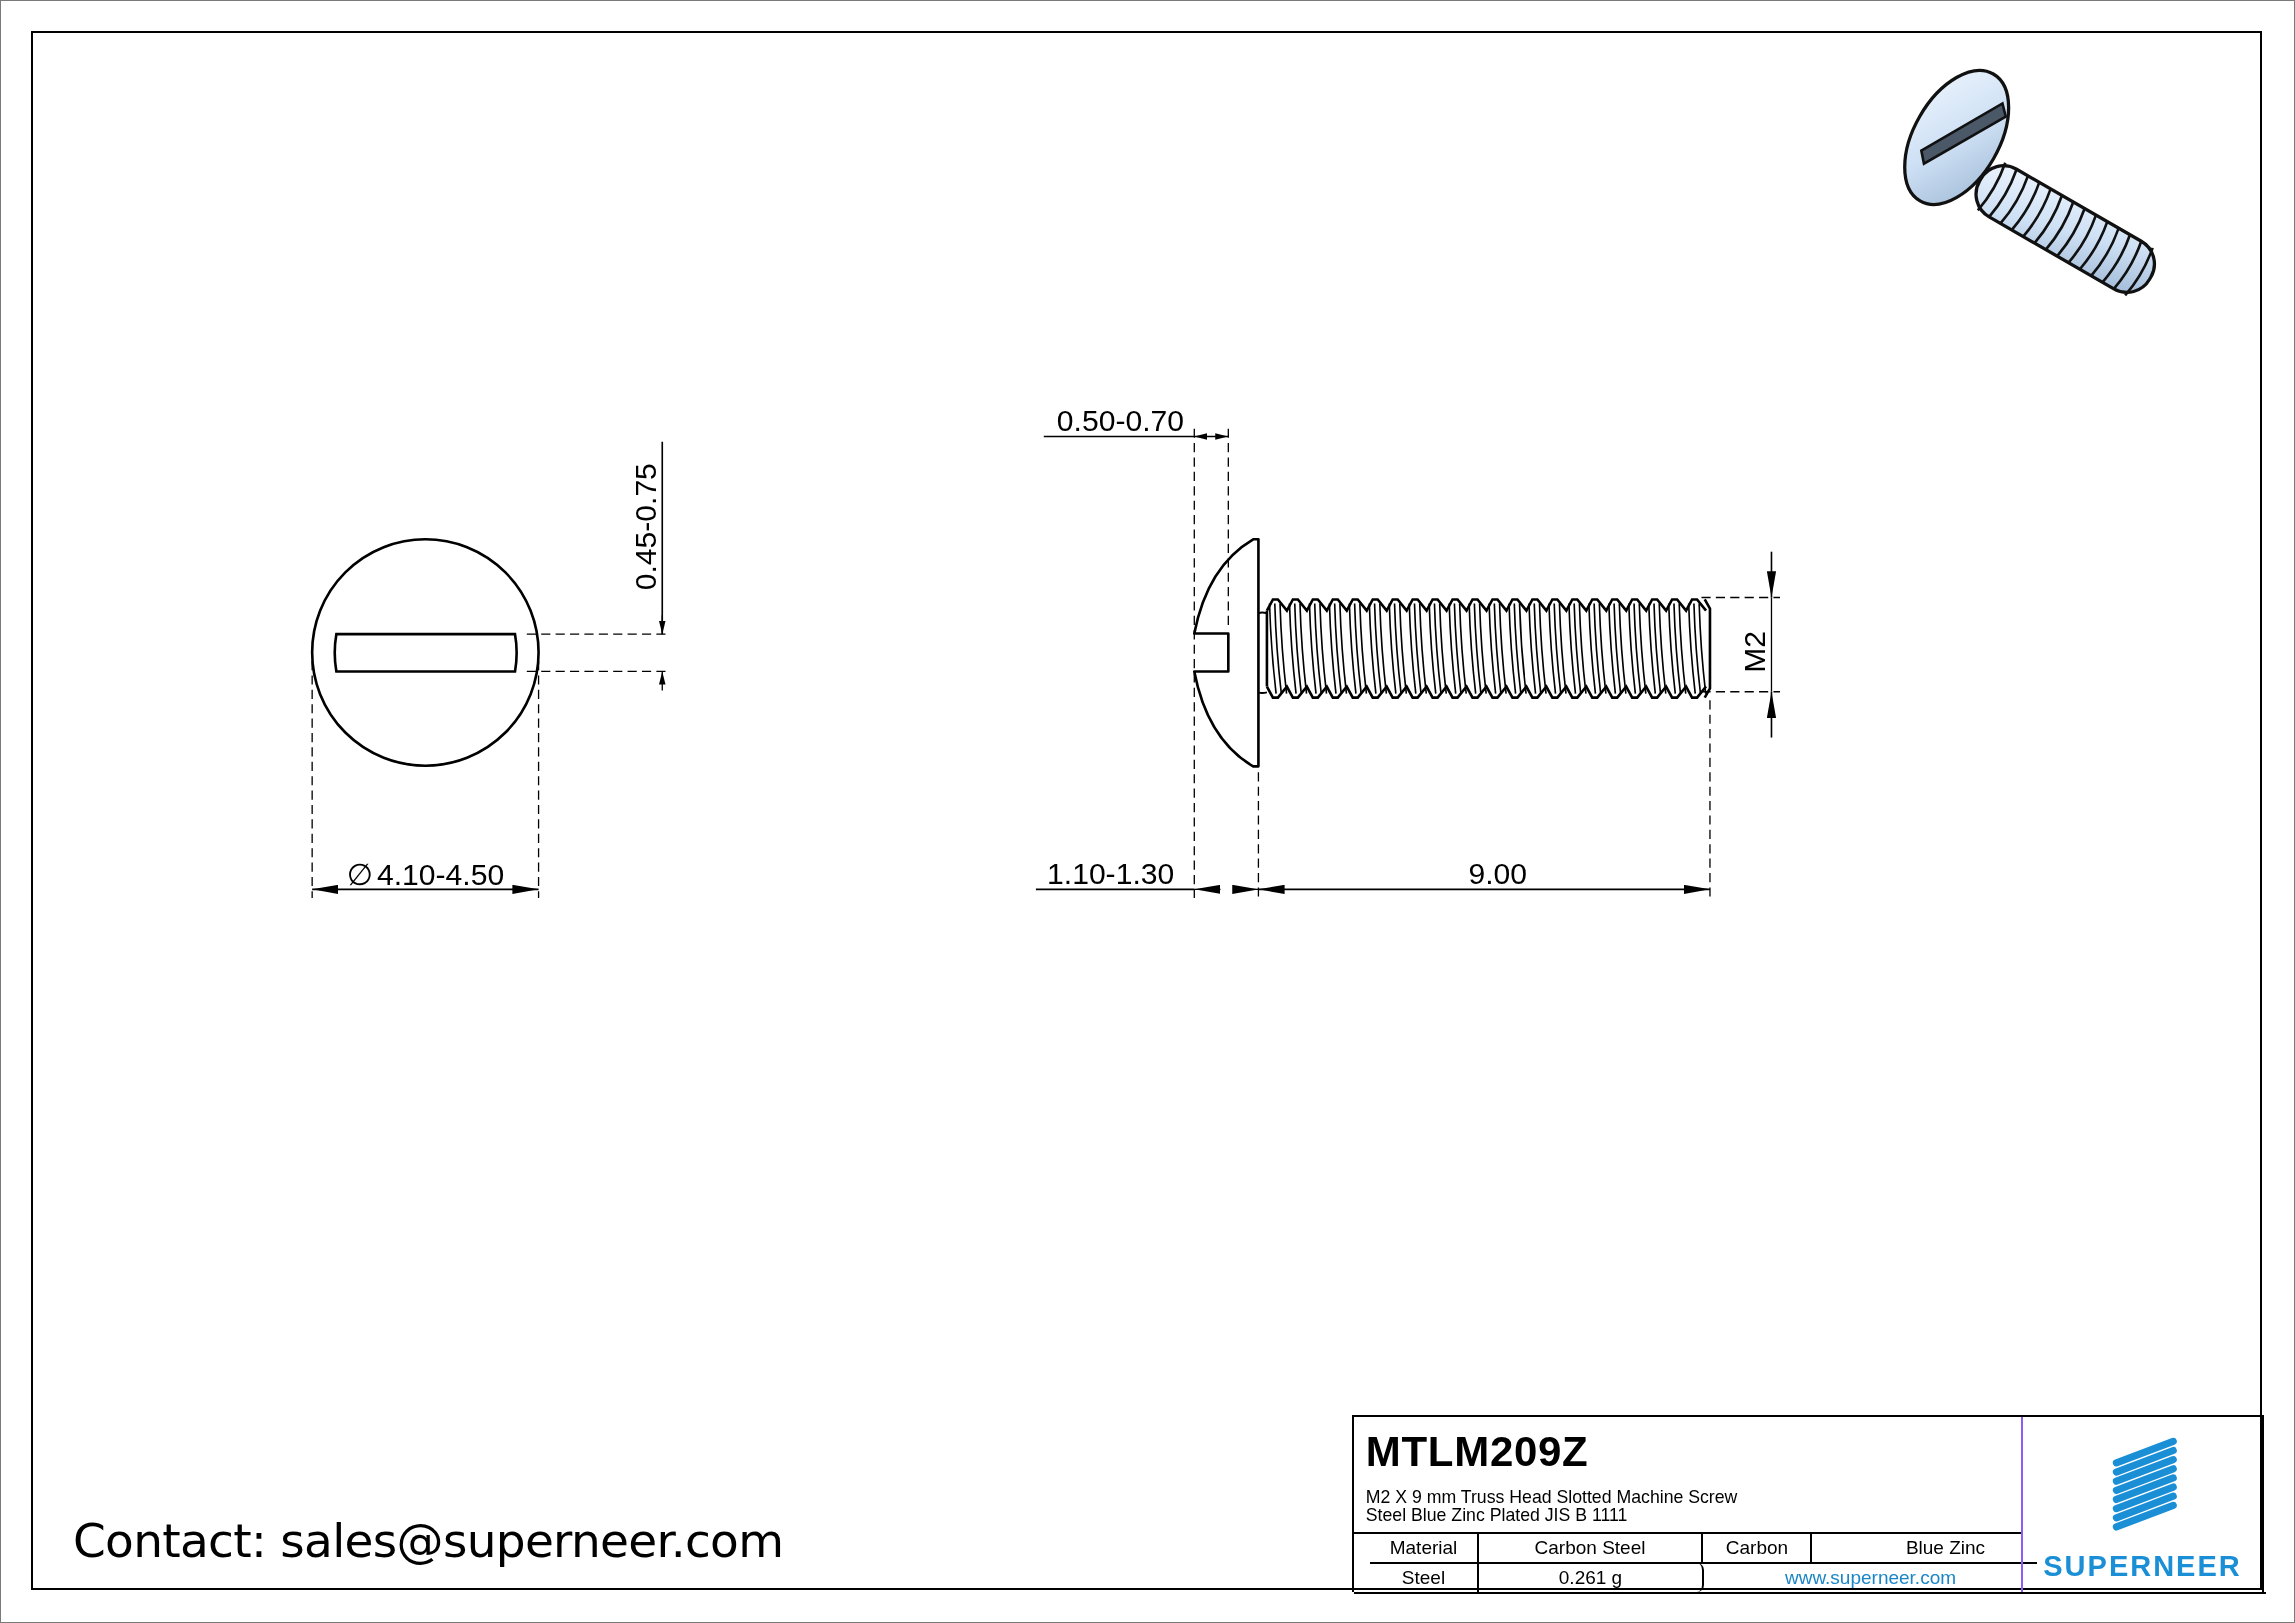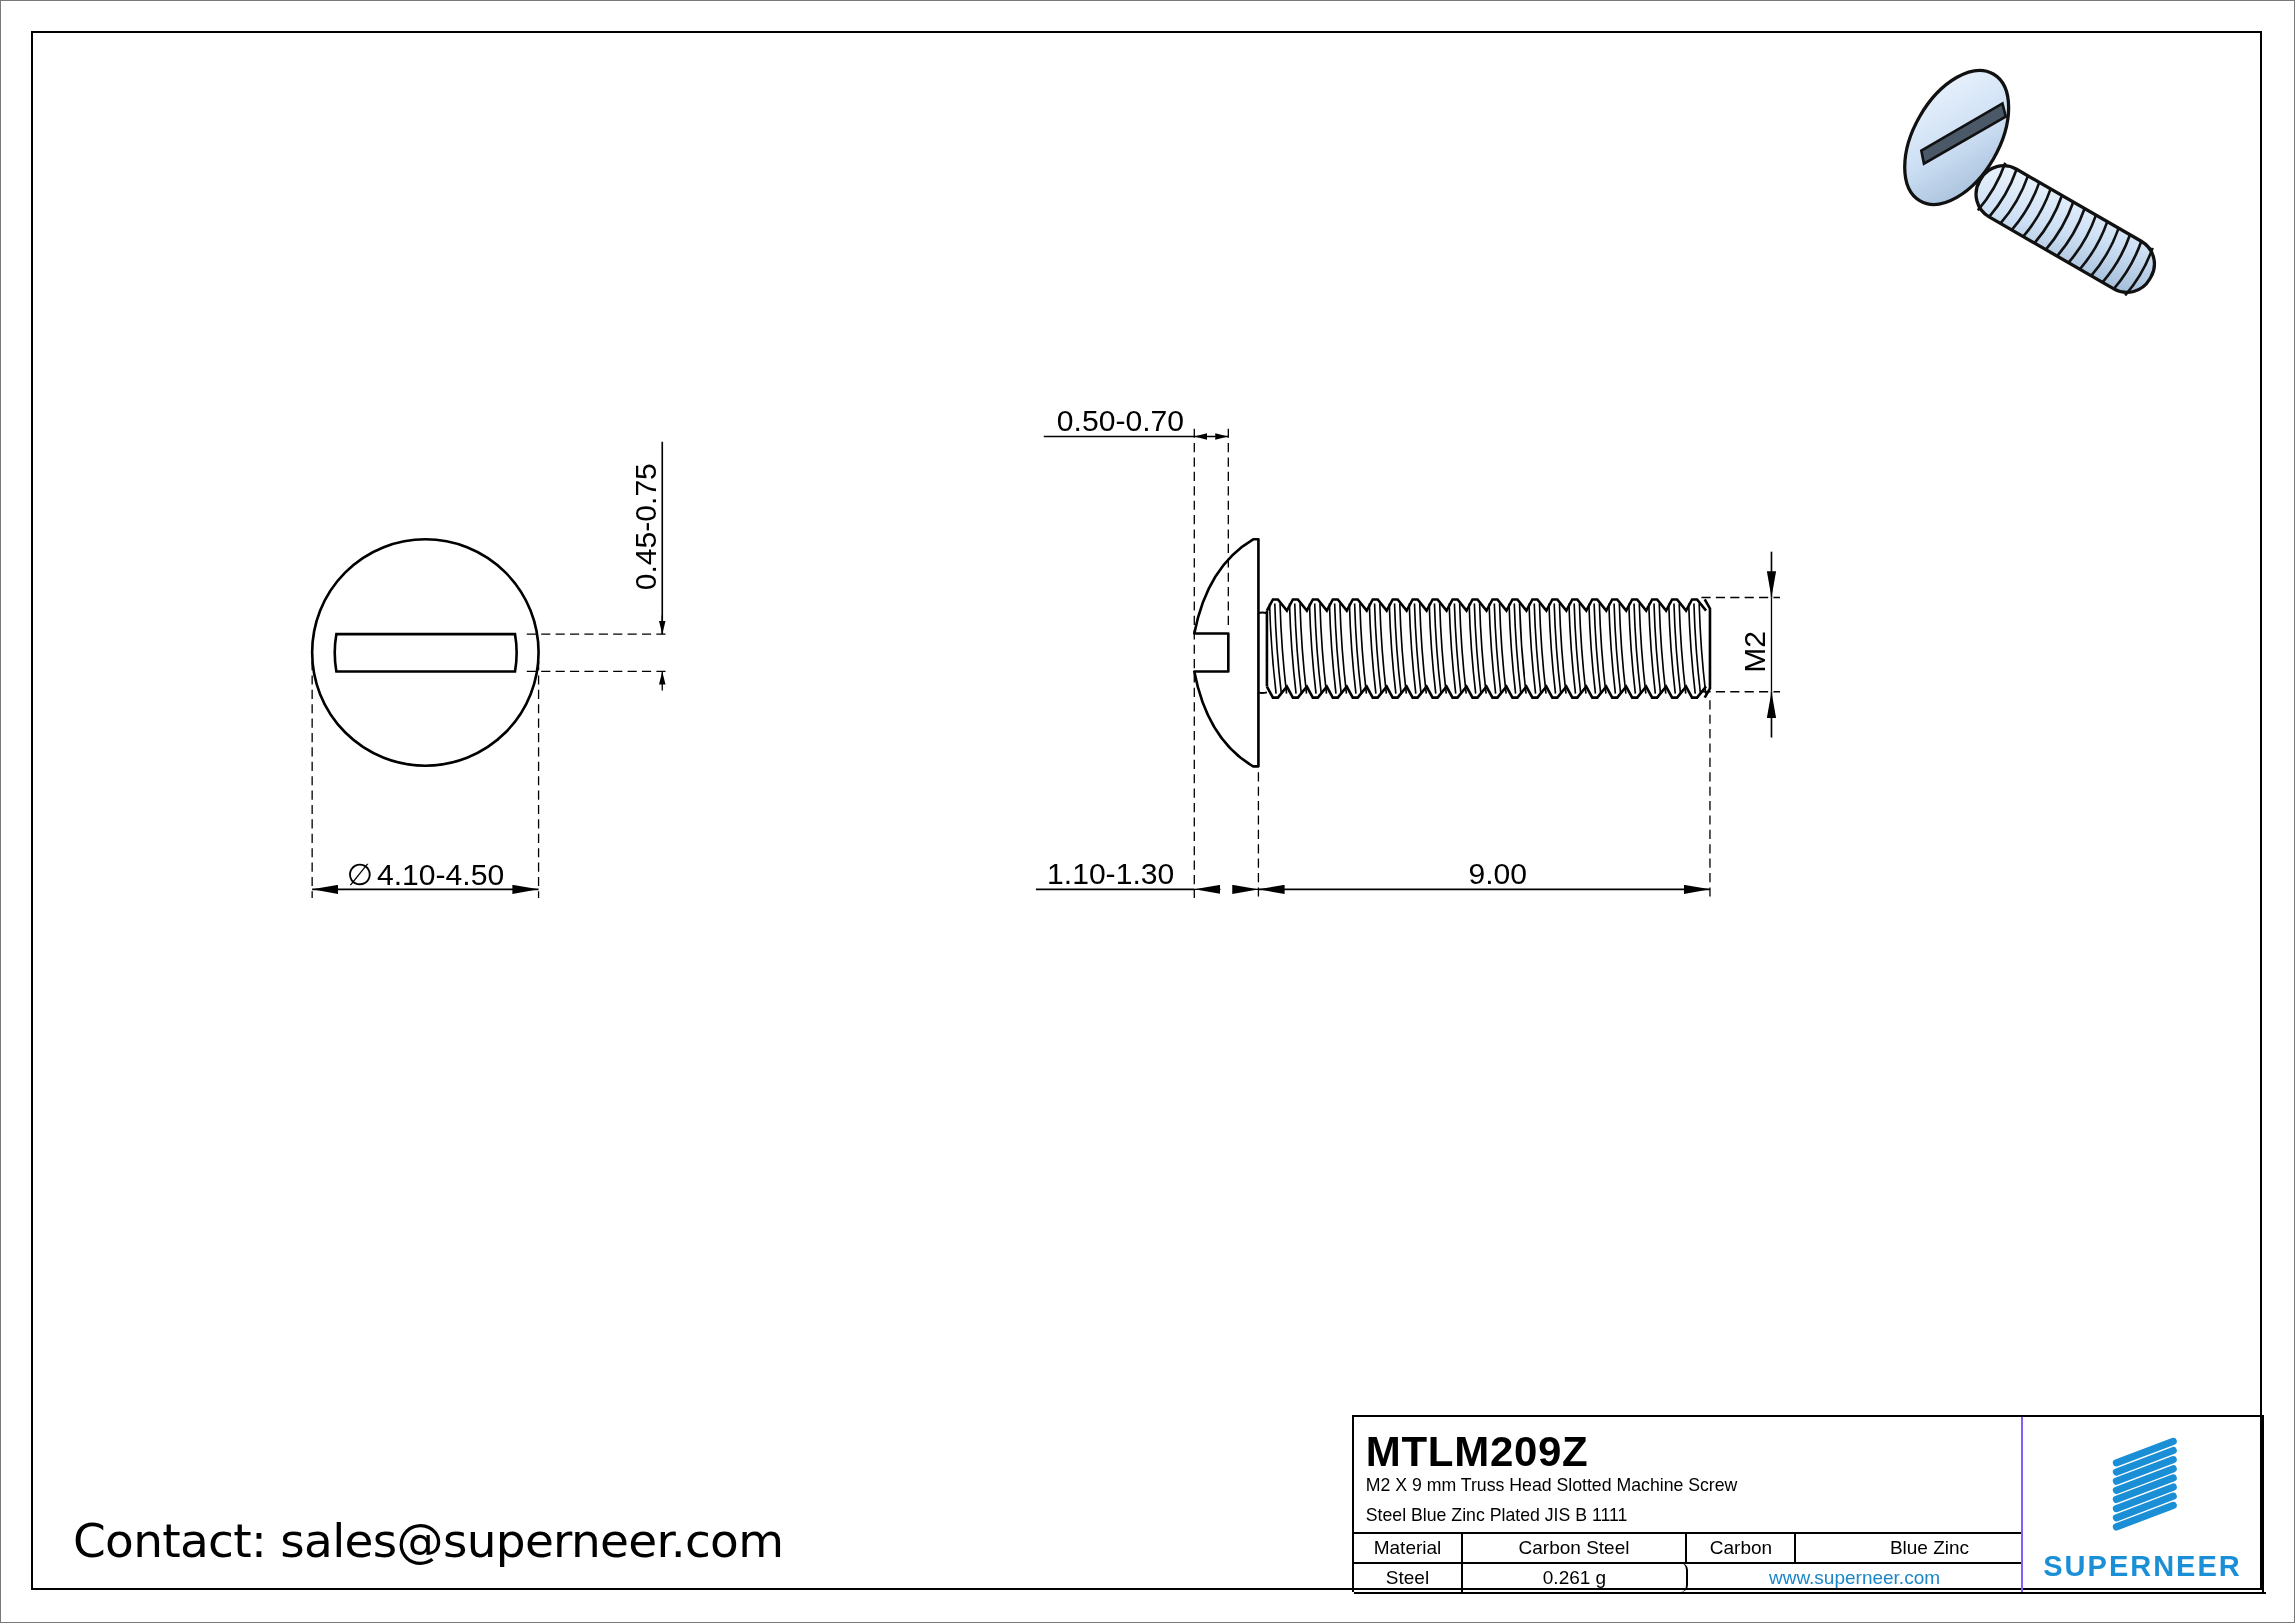"M2 X 9 mm Truss" .desc.l1 { top: 60px -> 72px }
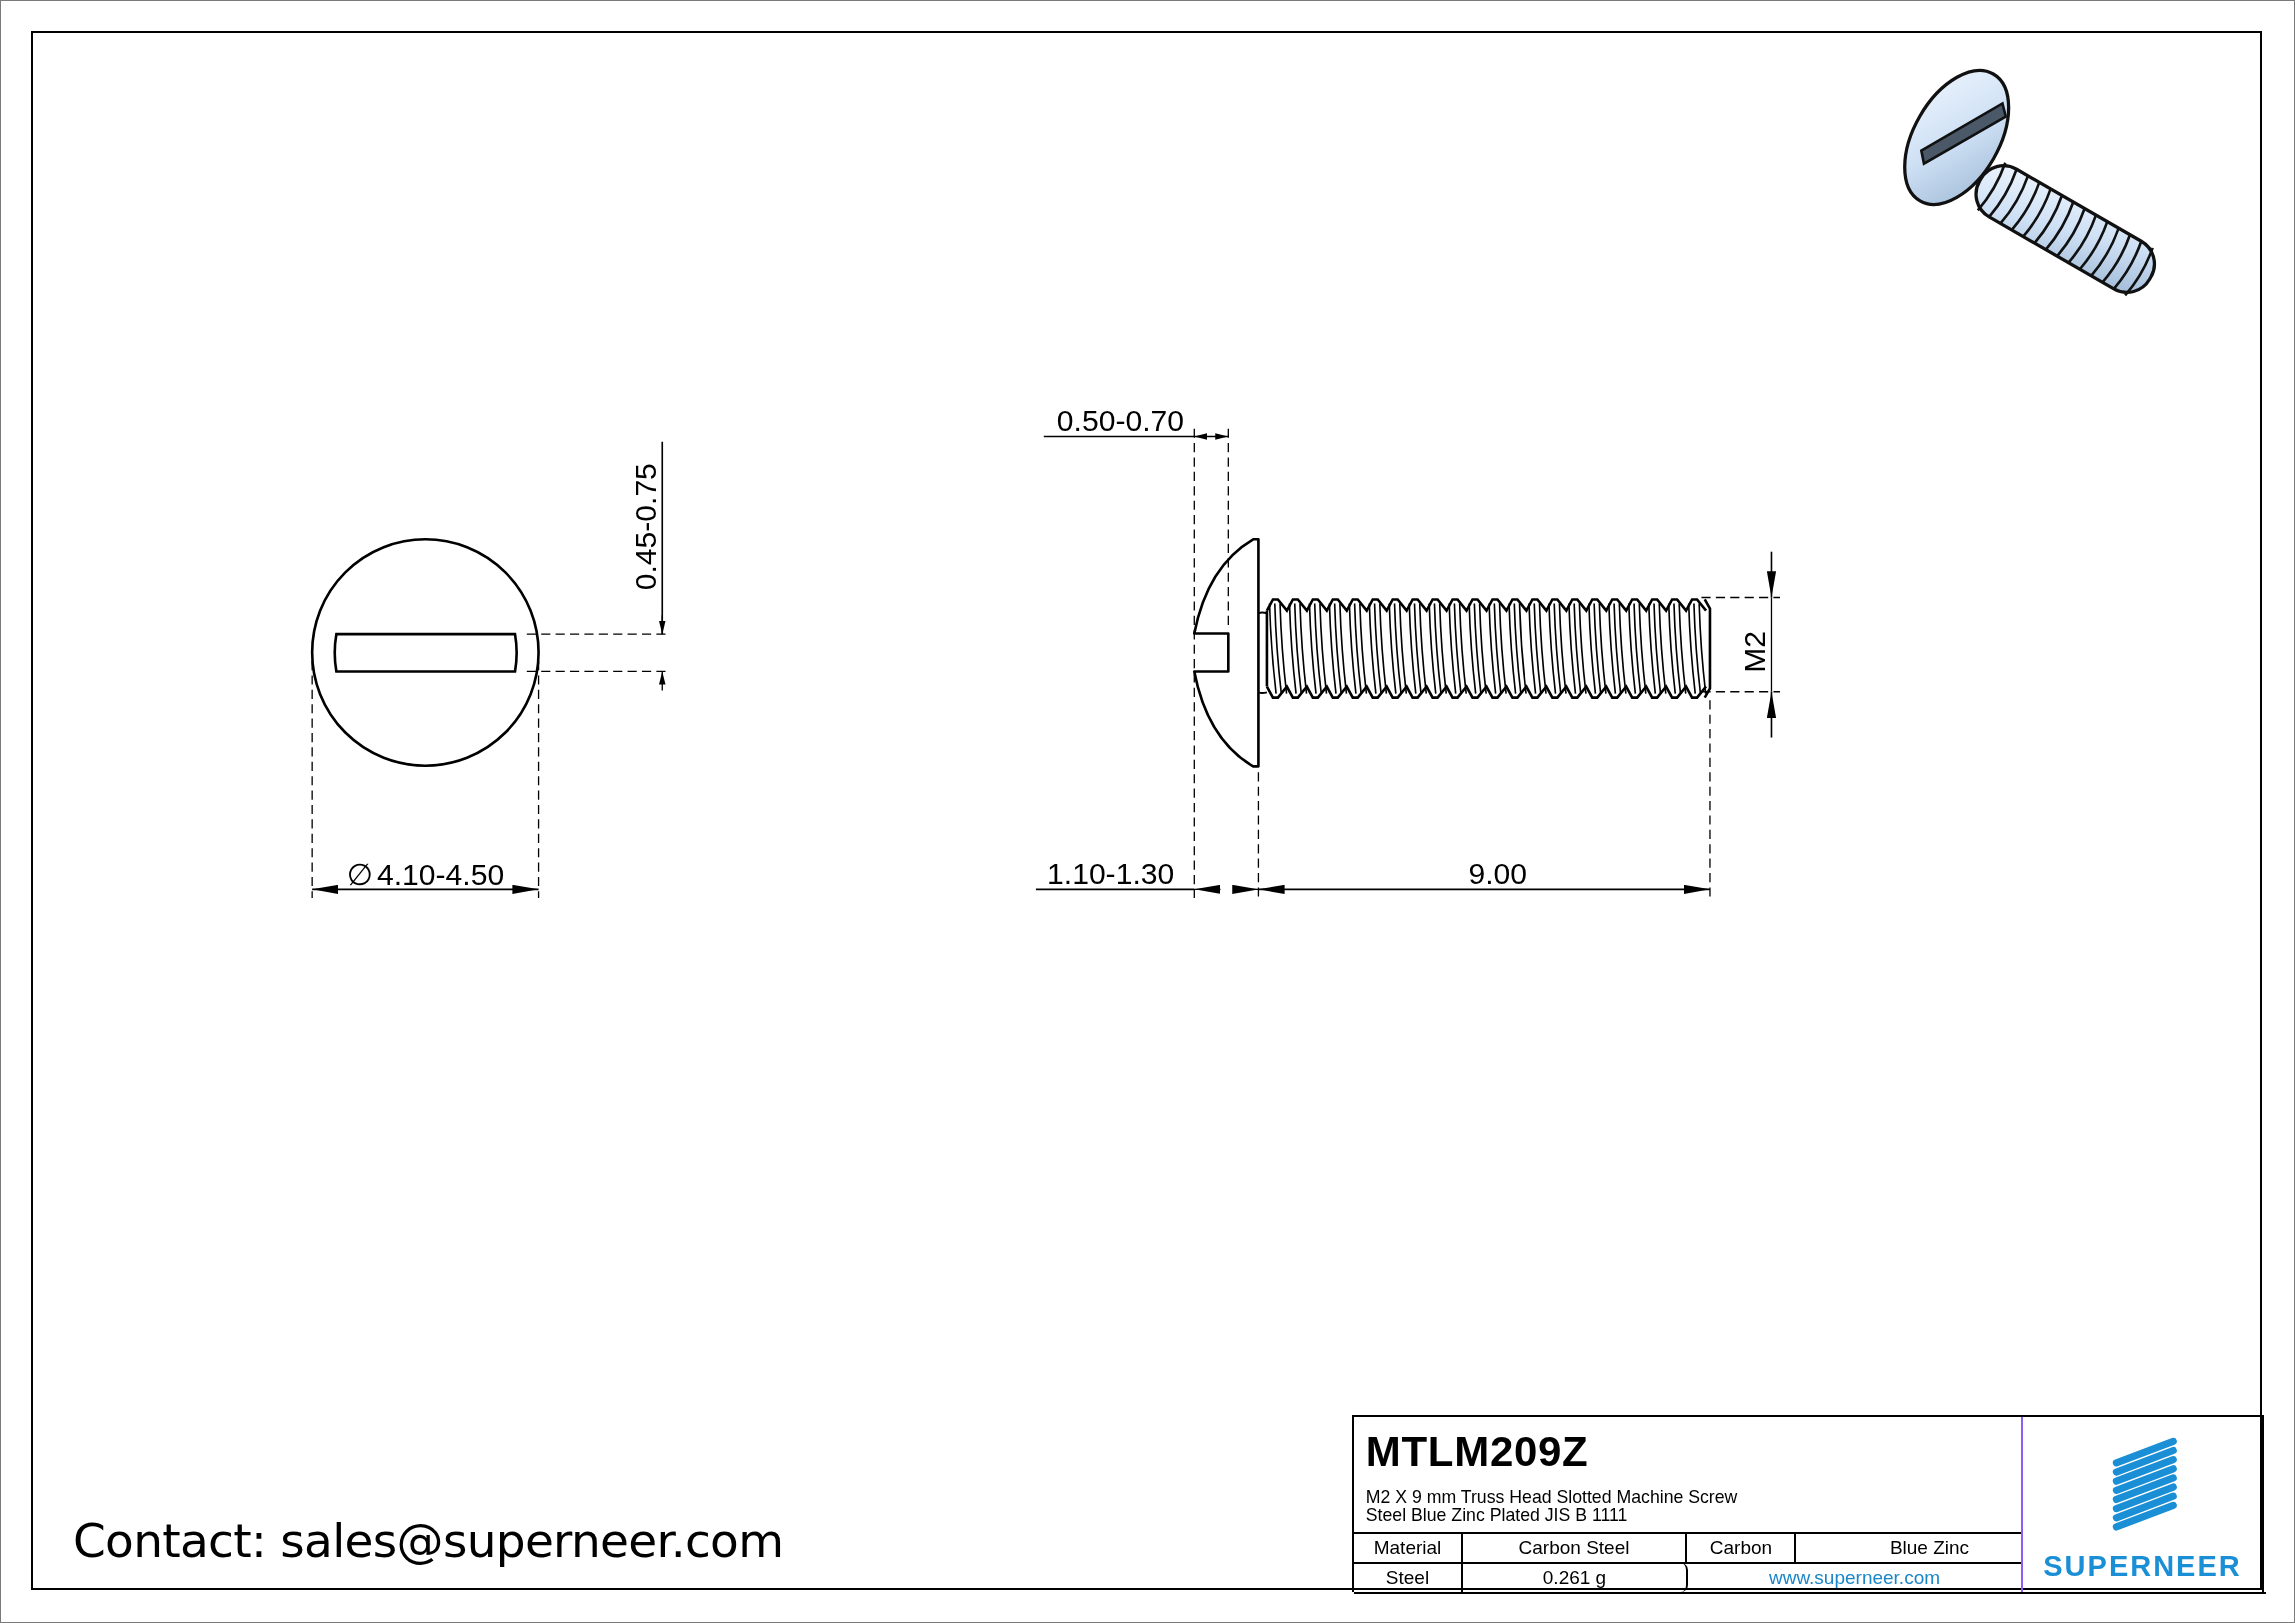"Material" .tb-row { left: 0 -> 16px }
